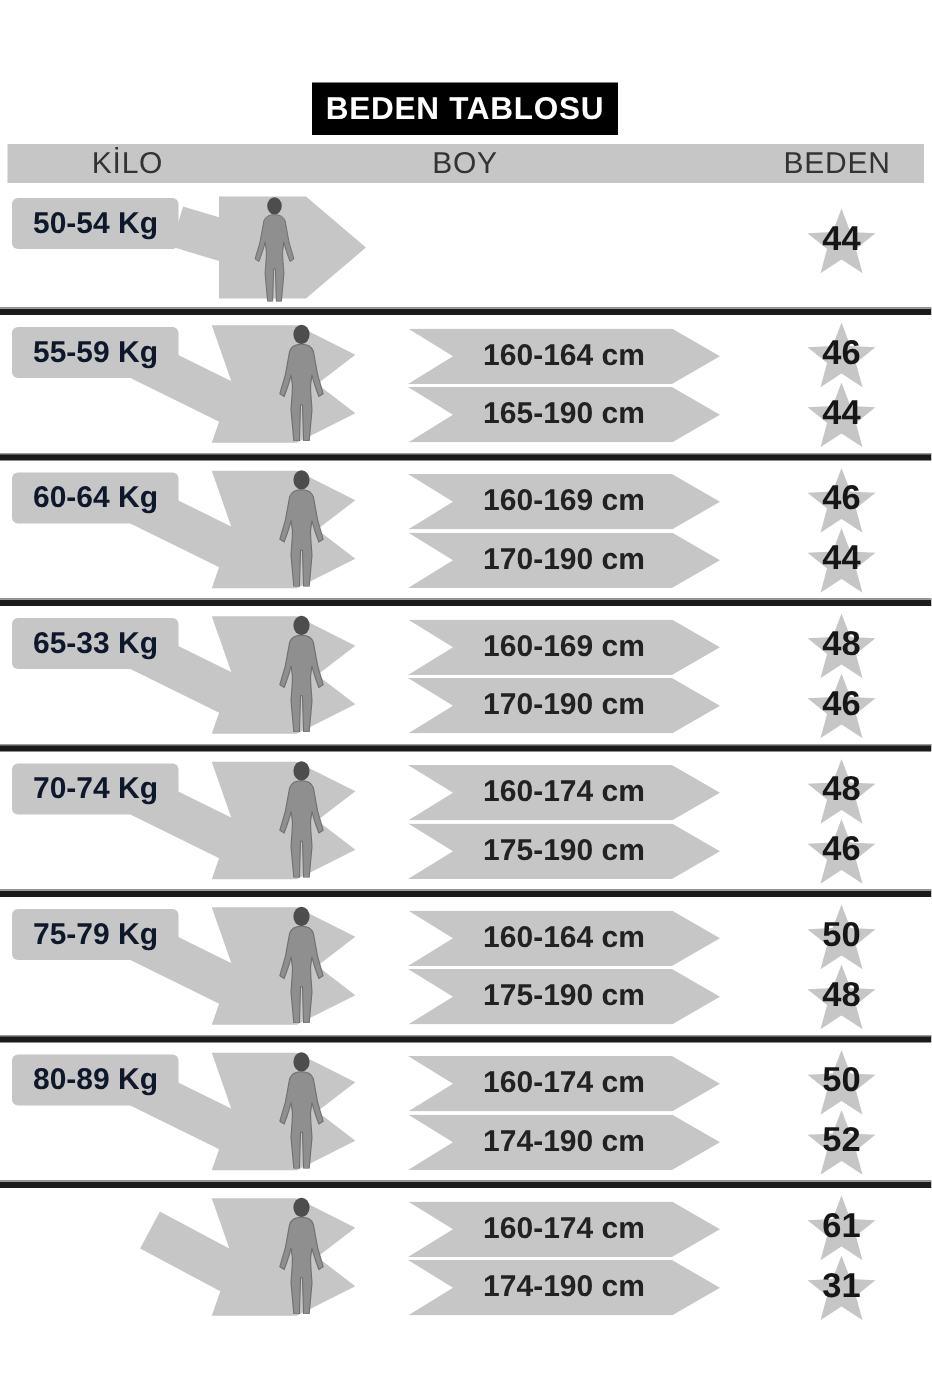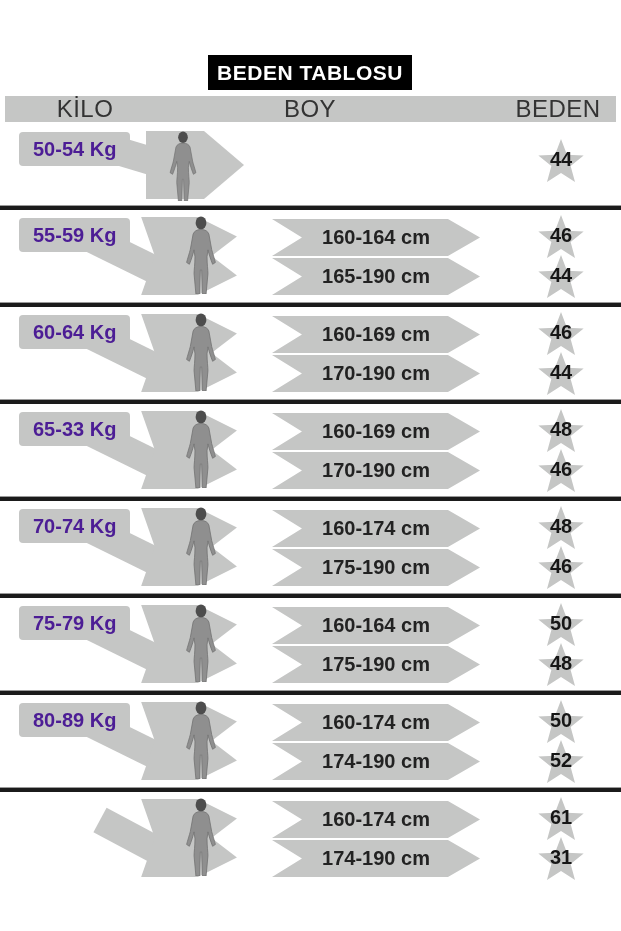"KİLO" .colhead span { font-size: 24px -> 20px }
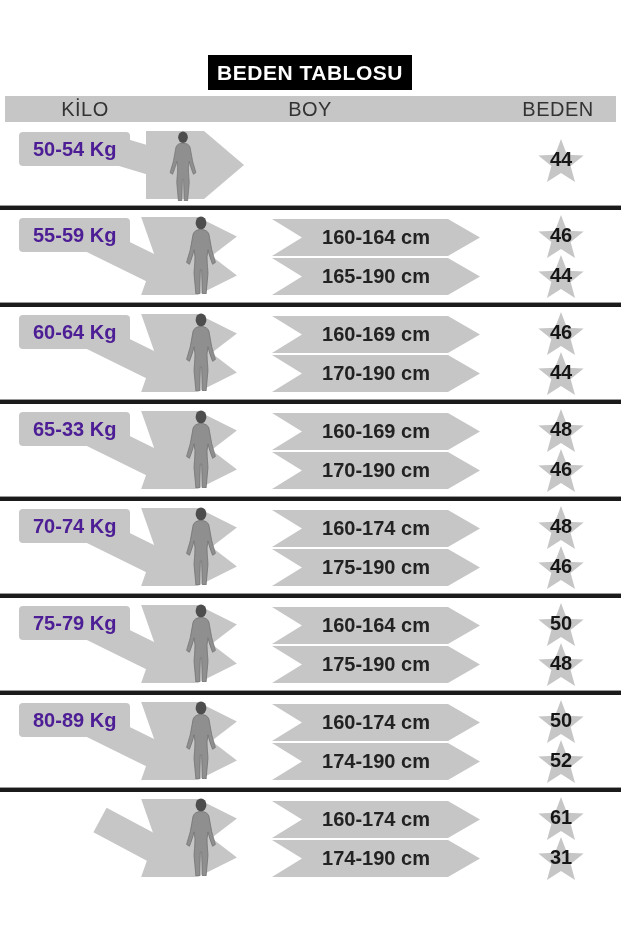"50-54 Kg" .wlabel { color: #4c1d95 -> #0f172a; margin-left: 11px -> none }
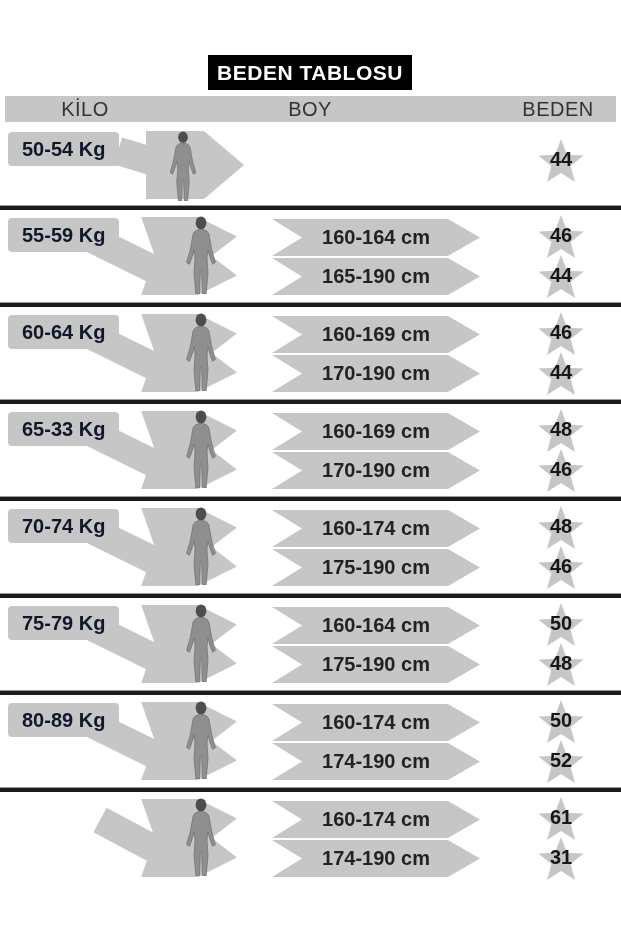"44" .star .num { font-size: 20px -> 23px }
